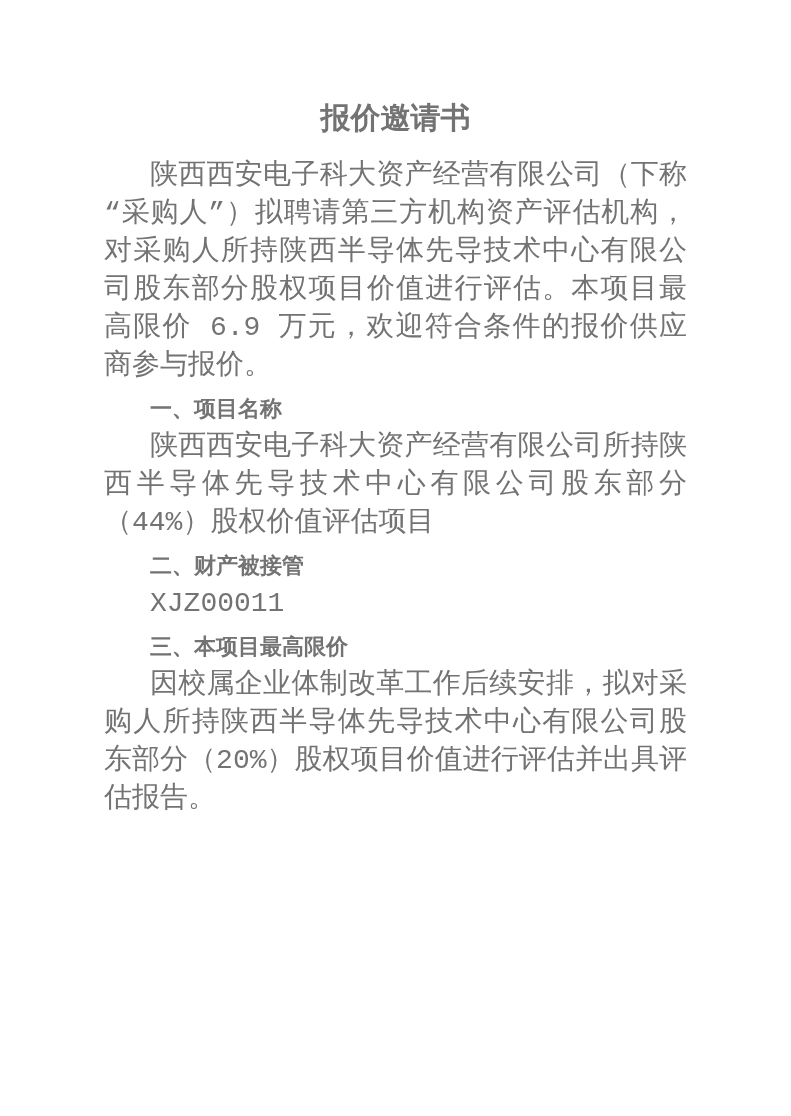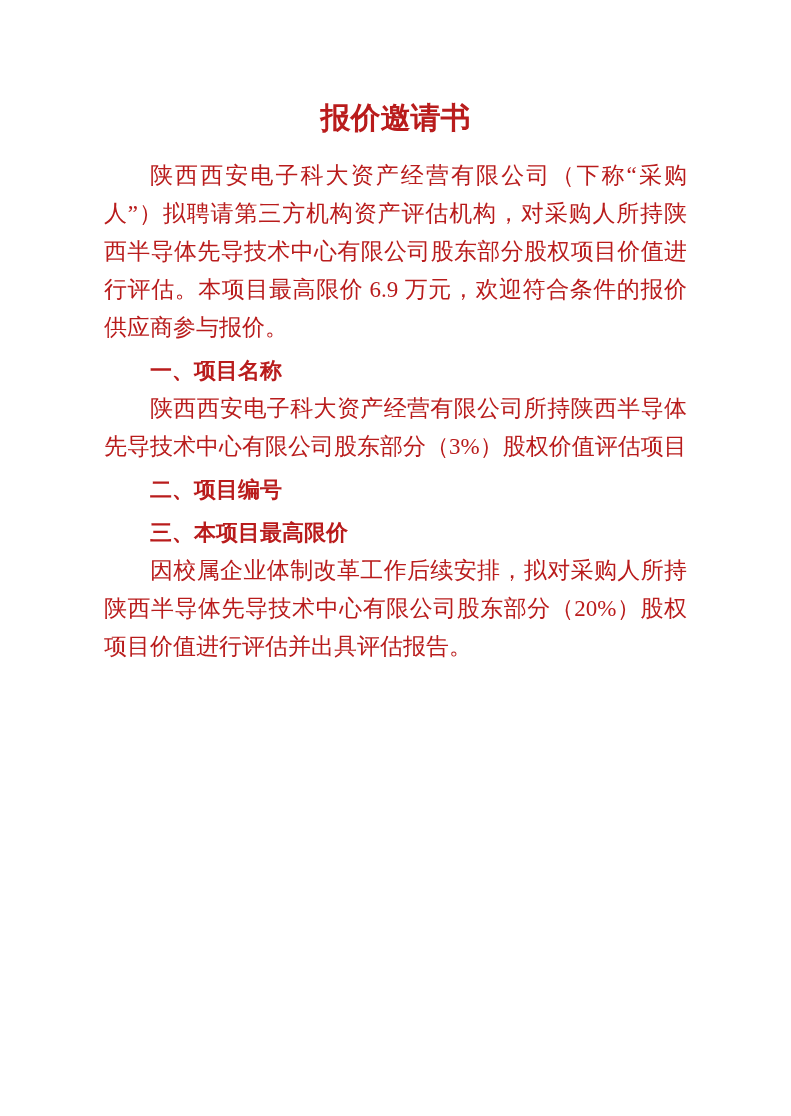"报价邀请书" .page { color: #b91c1c -> #737373 }
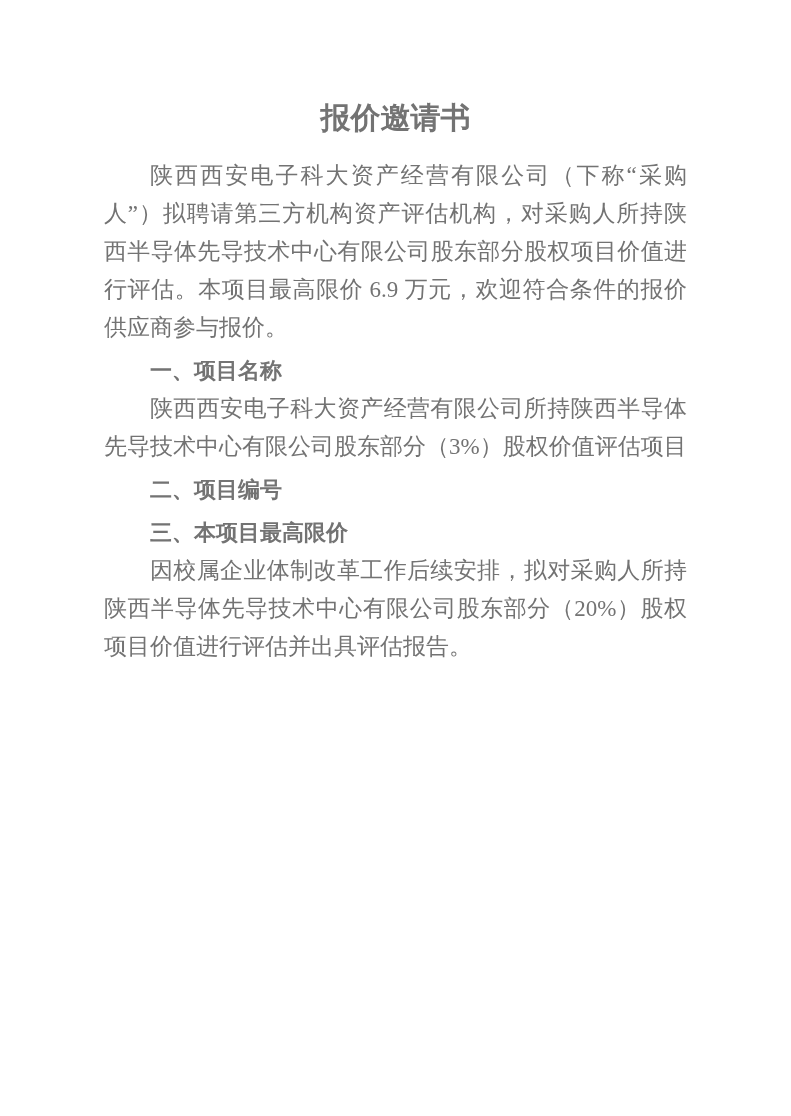"陕西西安电子科大资产经营有限公司（下称“采购人”）拟聘请第三方机构资产评估机构，" .para { font-family: Liberation Serif, serif -> Liberation Mono, monospace; font-size: 23px -> 28px }
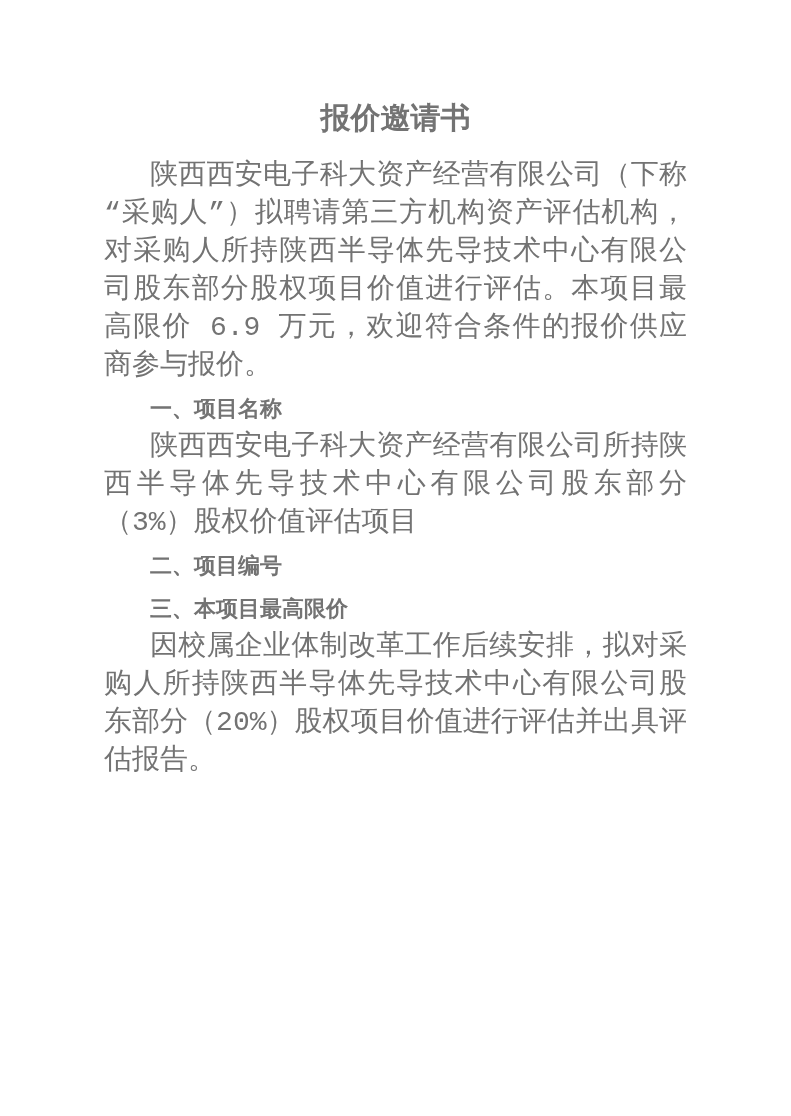"陕西西安电子科大资产经营有限公司所持陕西半导体先导技术中心有限公司股东部分（3%" p.para { text: 3% -> 44% }
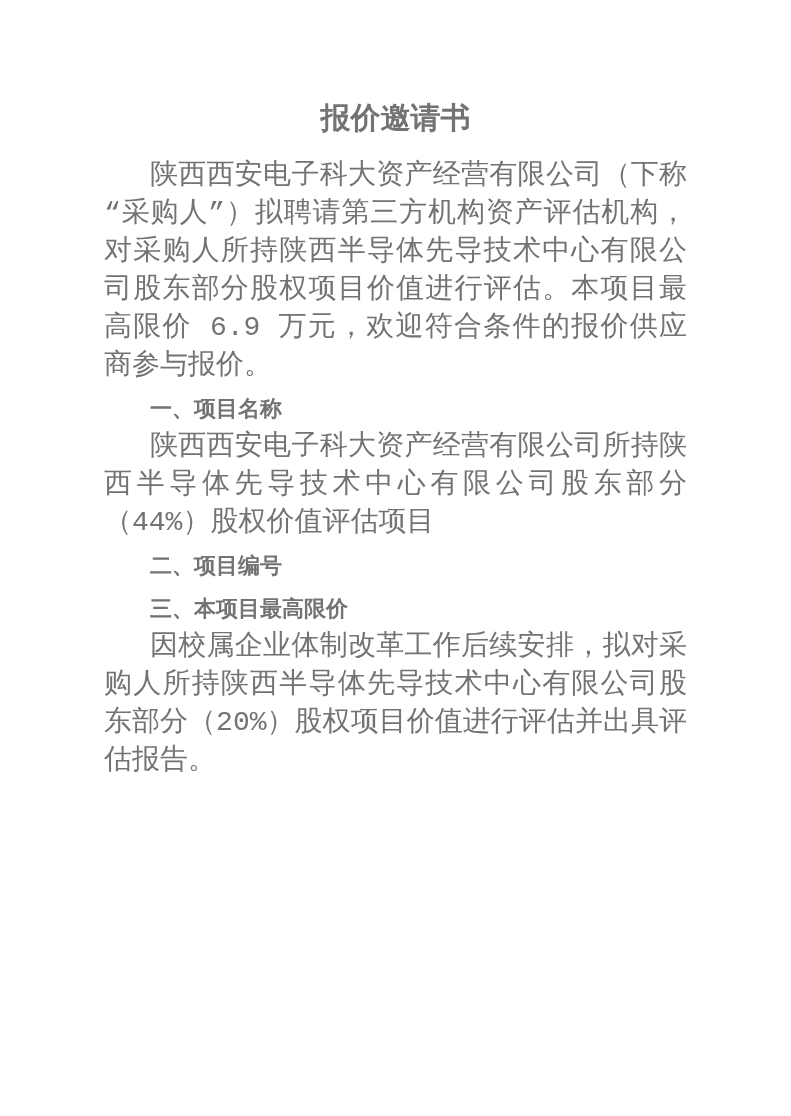"二、项目编号" h2.sec-heading { text: 项目编号 -> 财产被接管 }
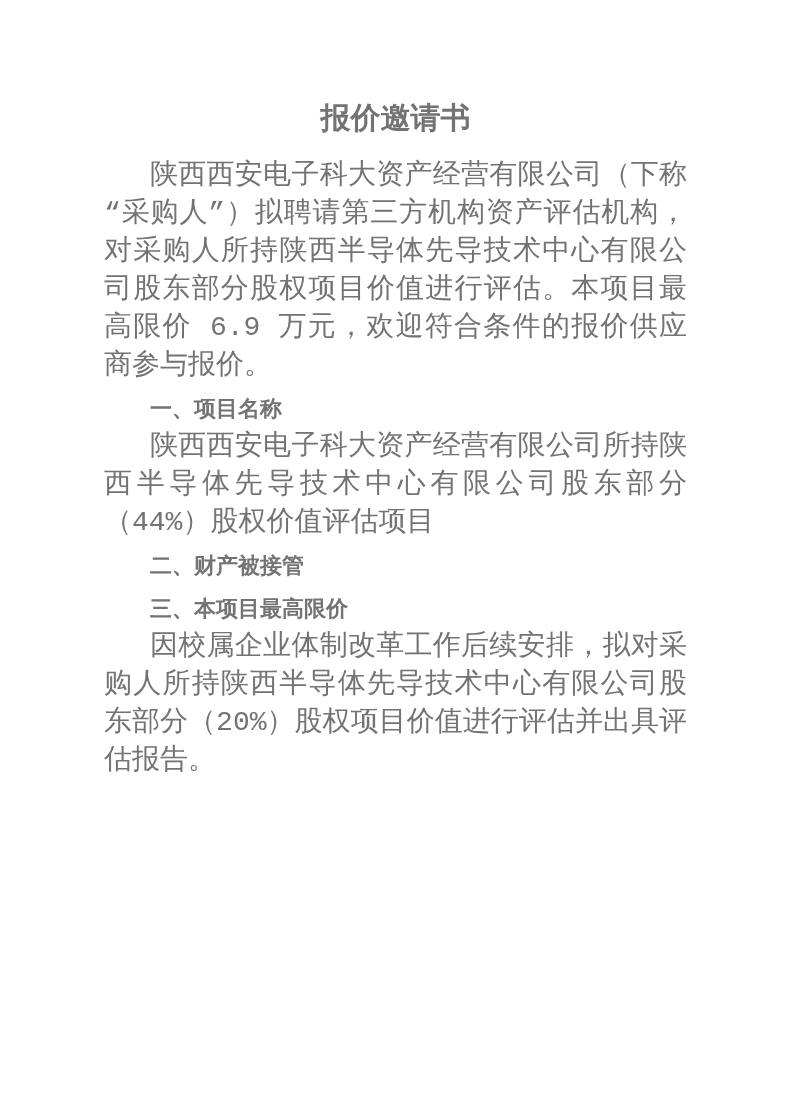"XJZ00011" p.para { html: none -> <p>XJZ00011</p> }
